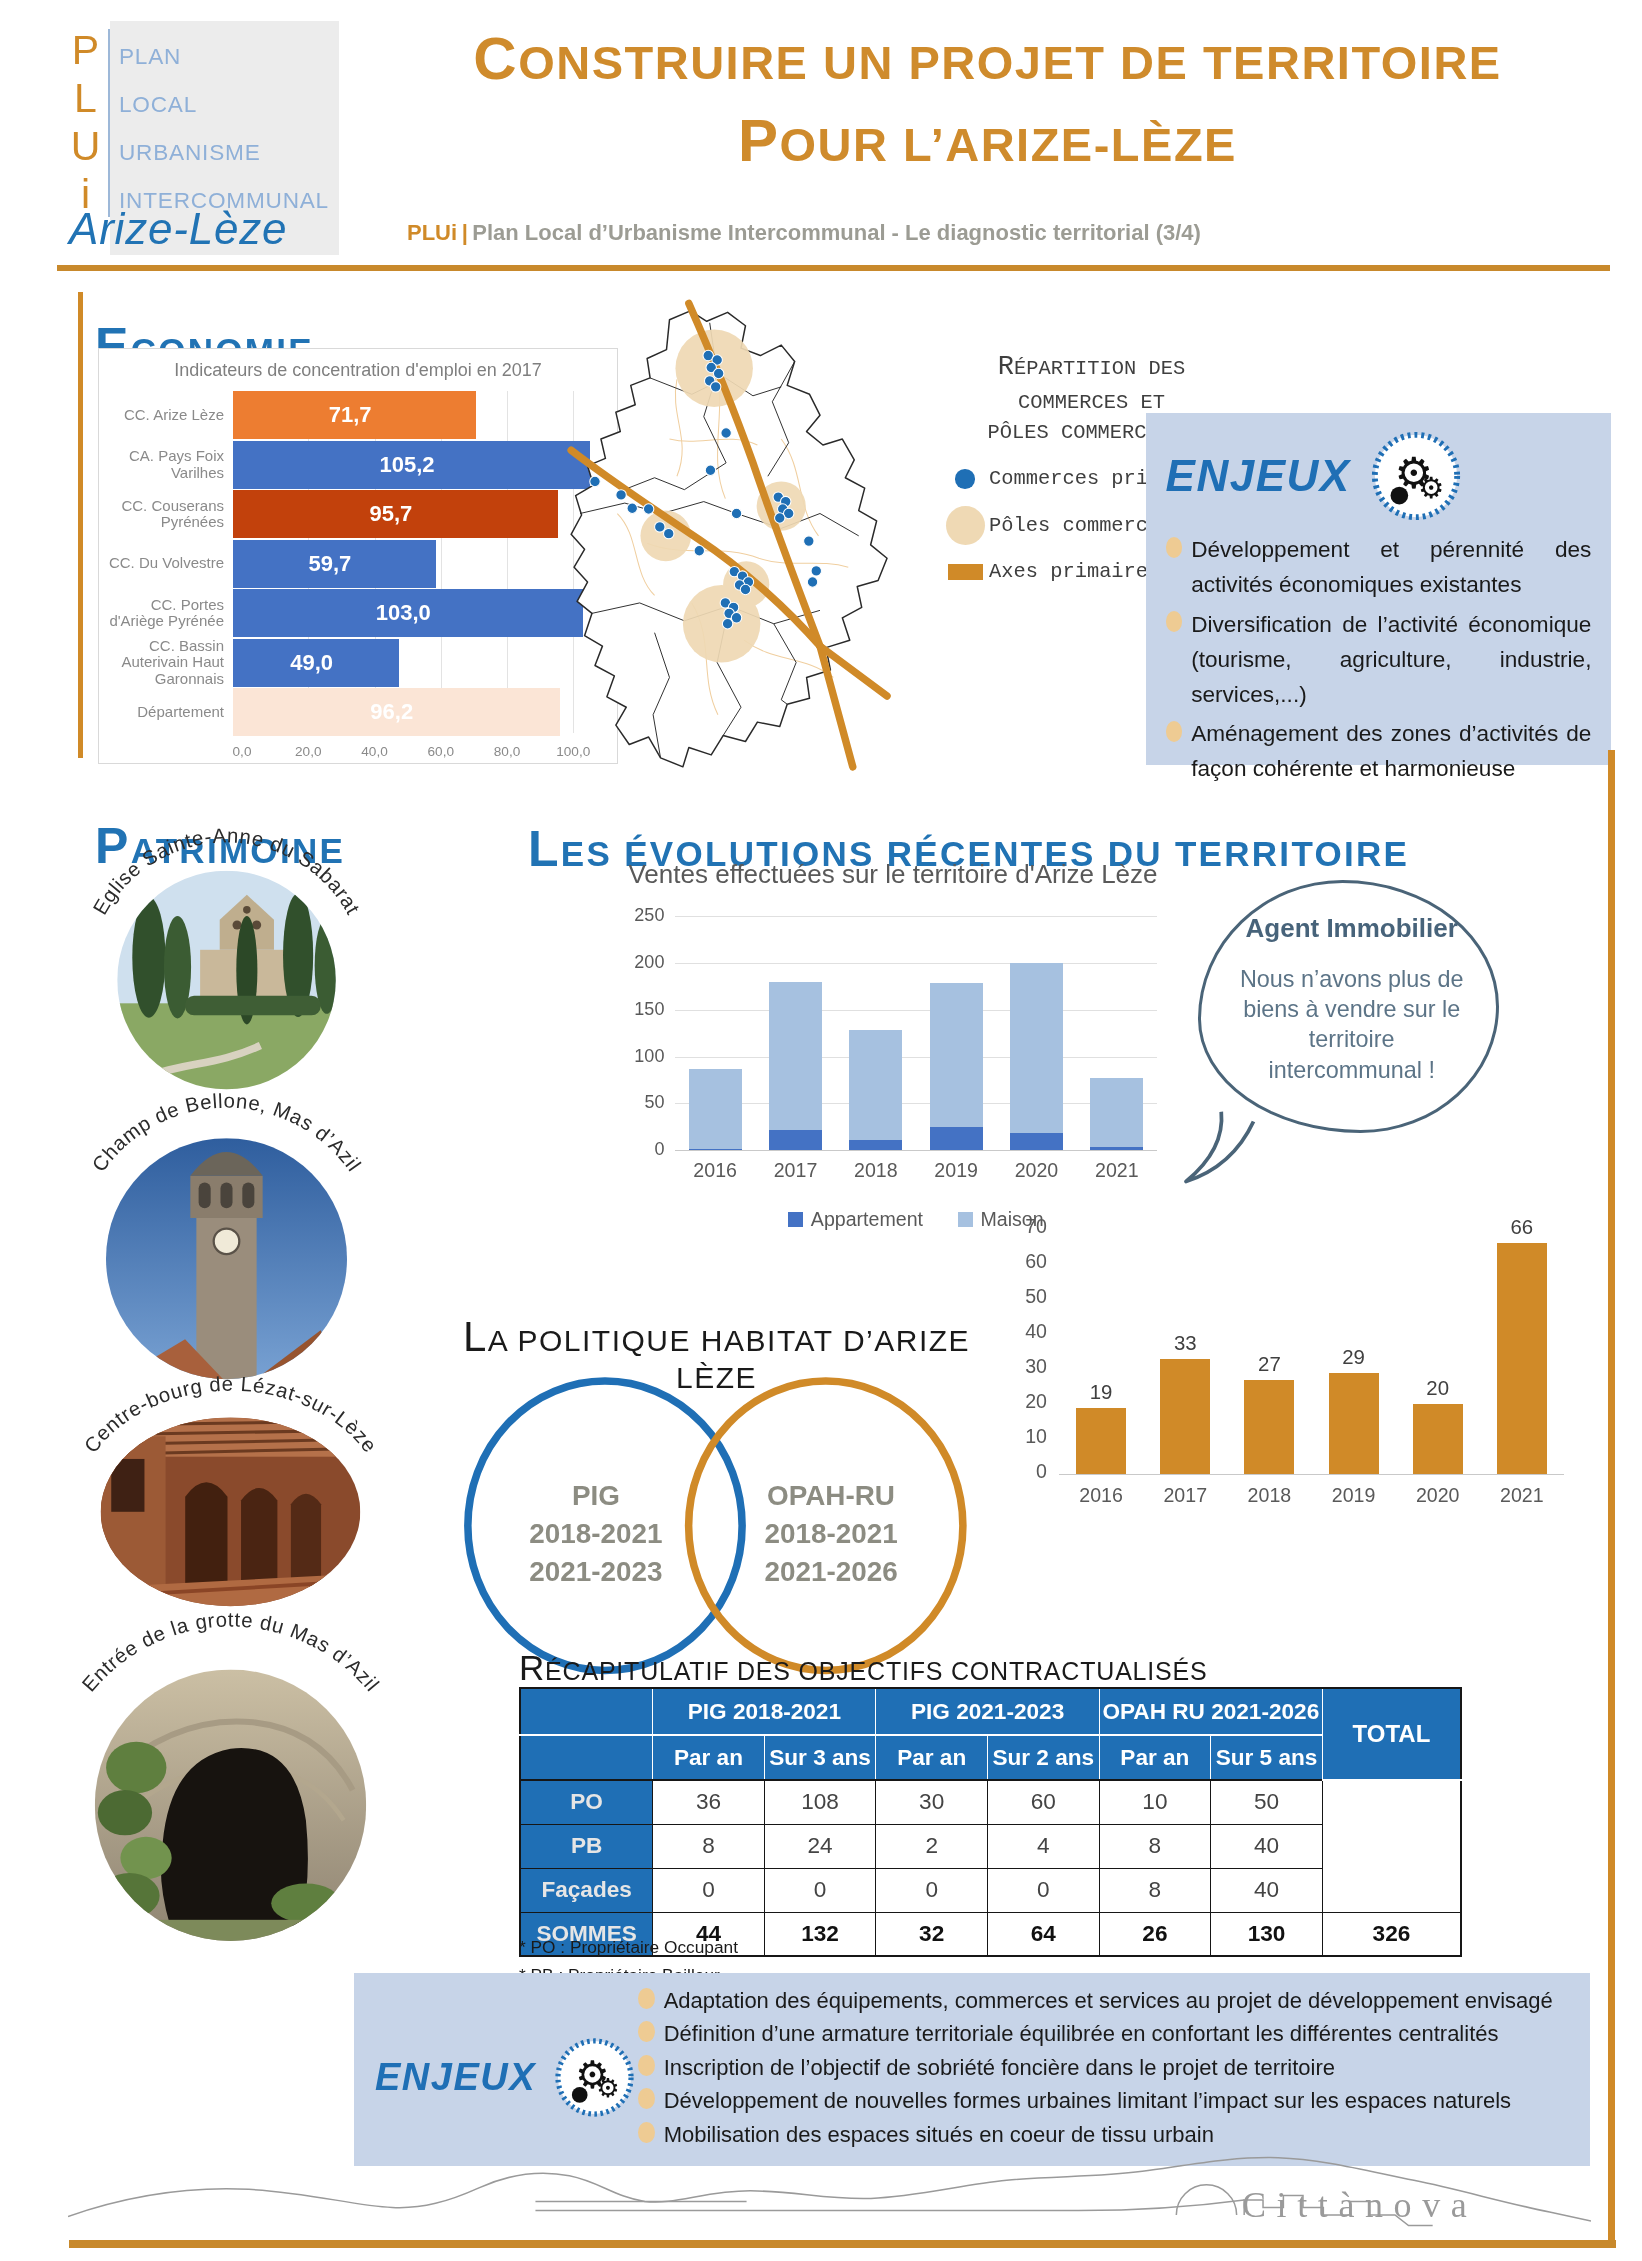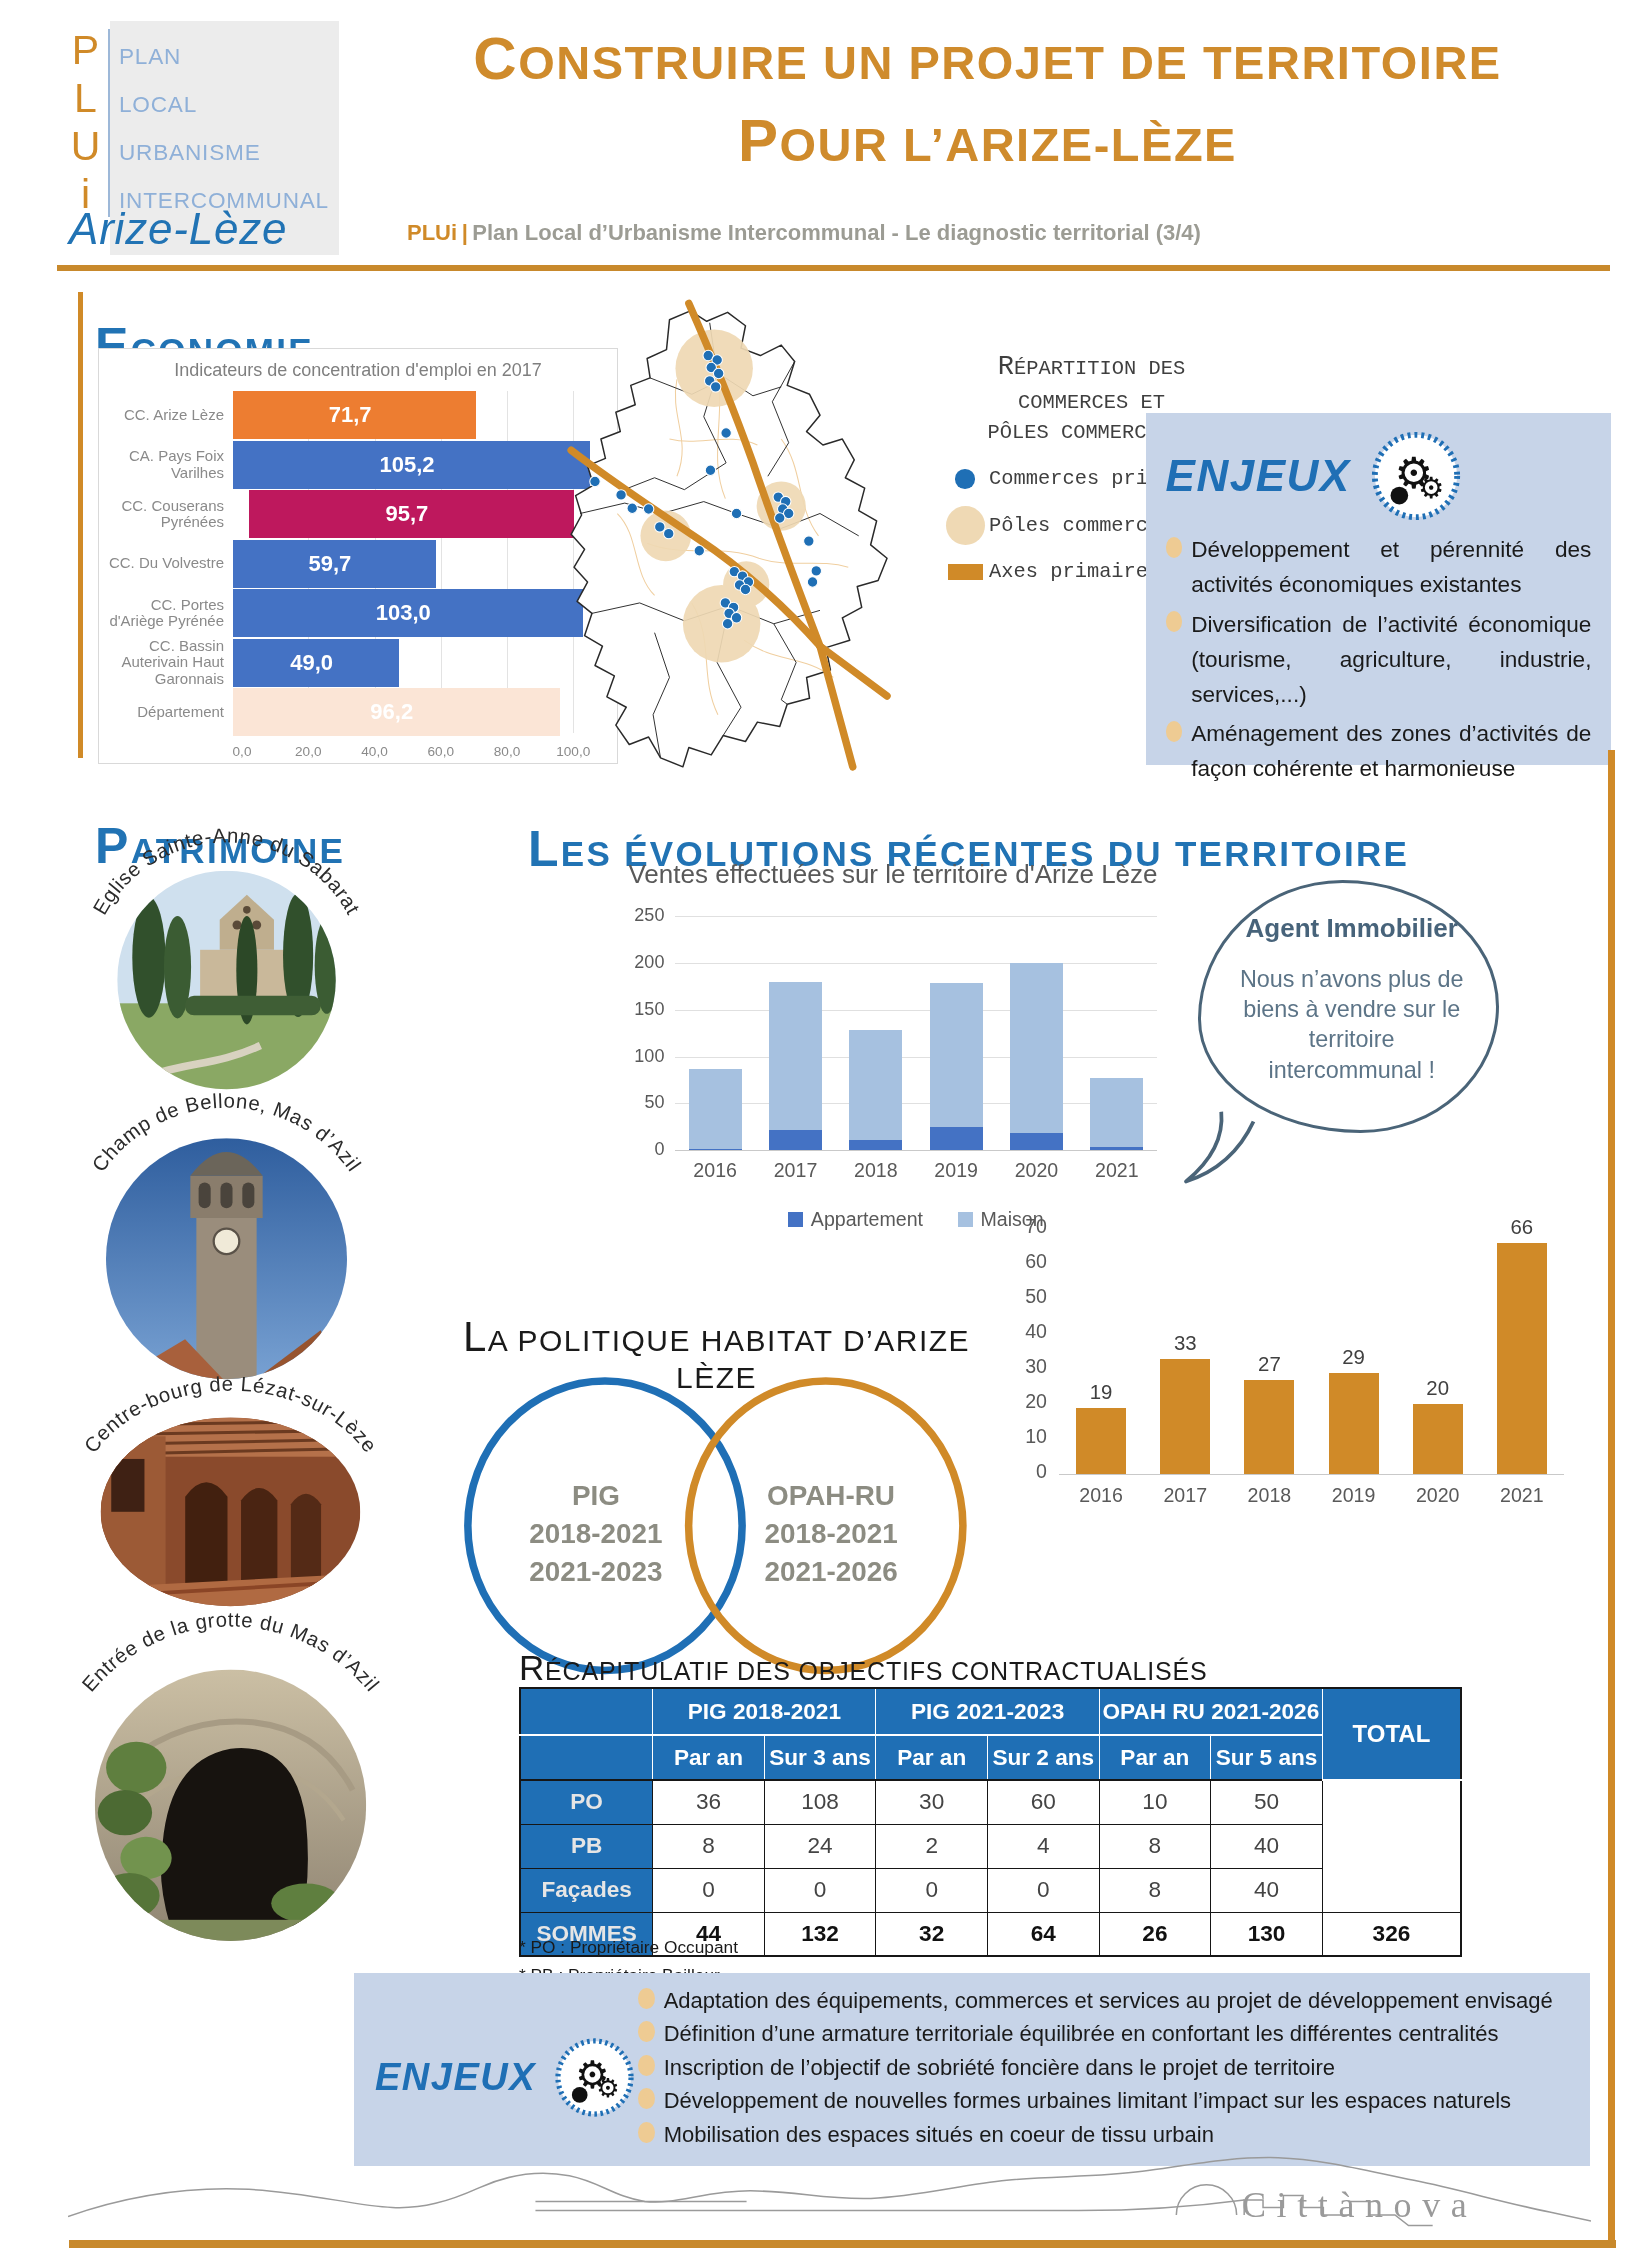"95,7" div.emploi-bar { background: #be185d -> #c2410c; margin-left: 16px -> none }
